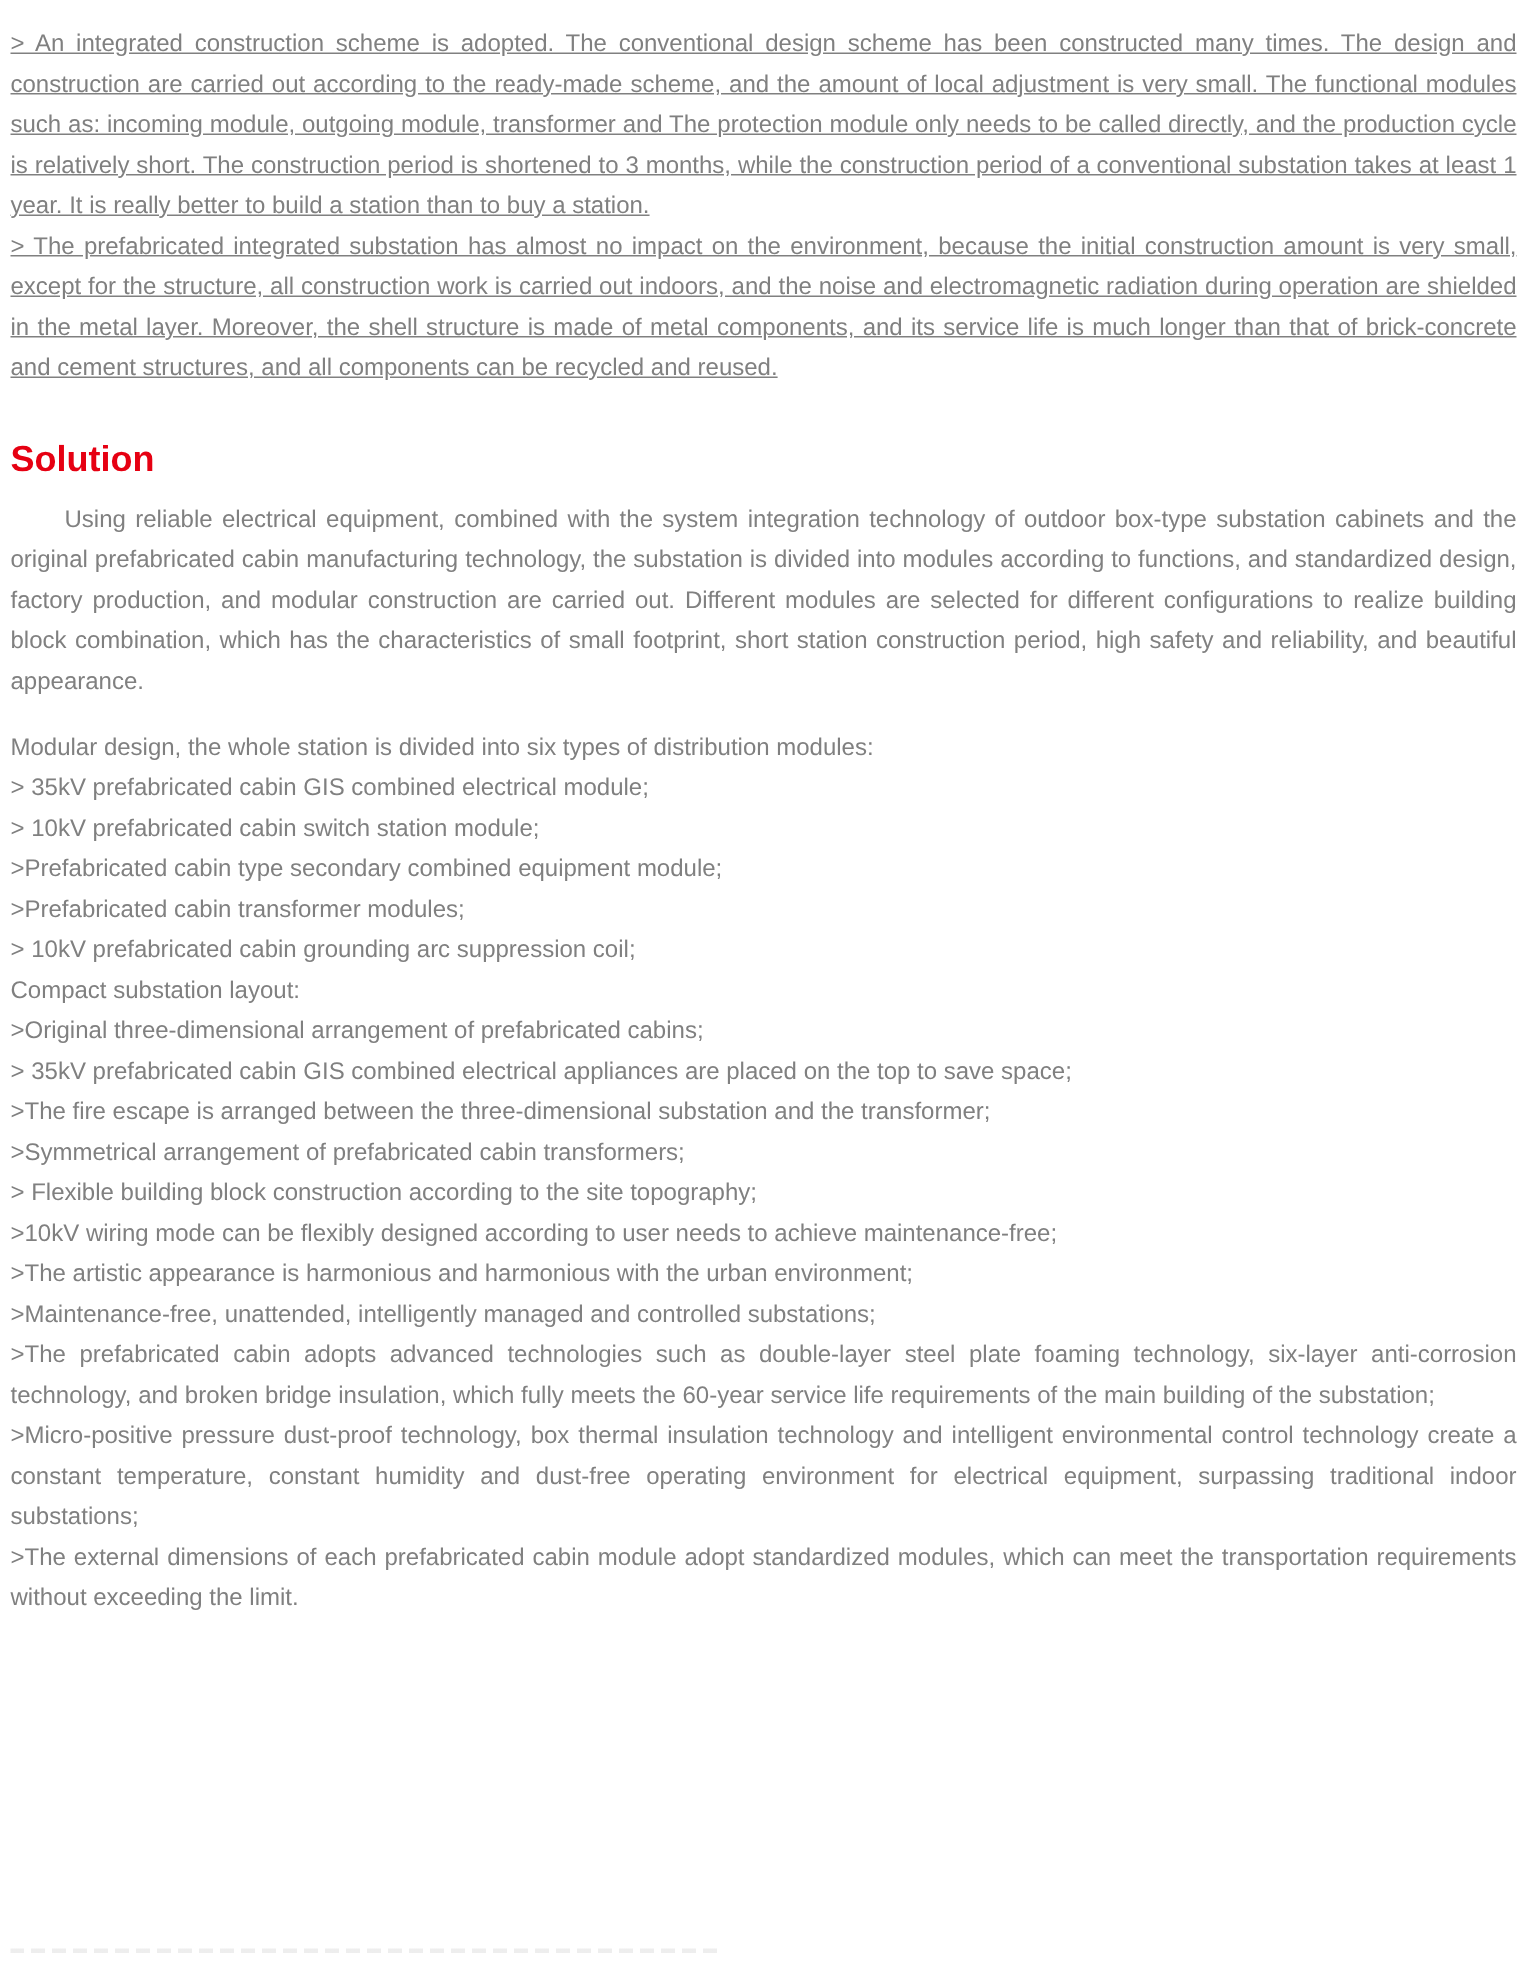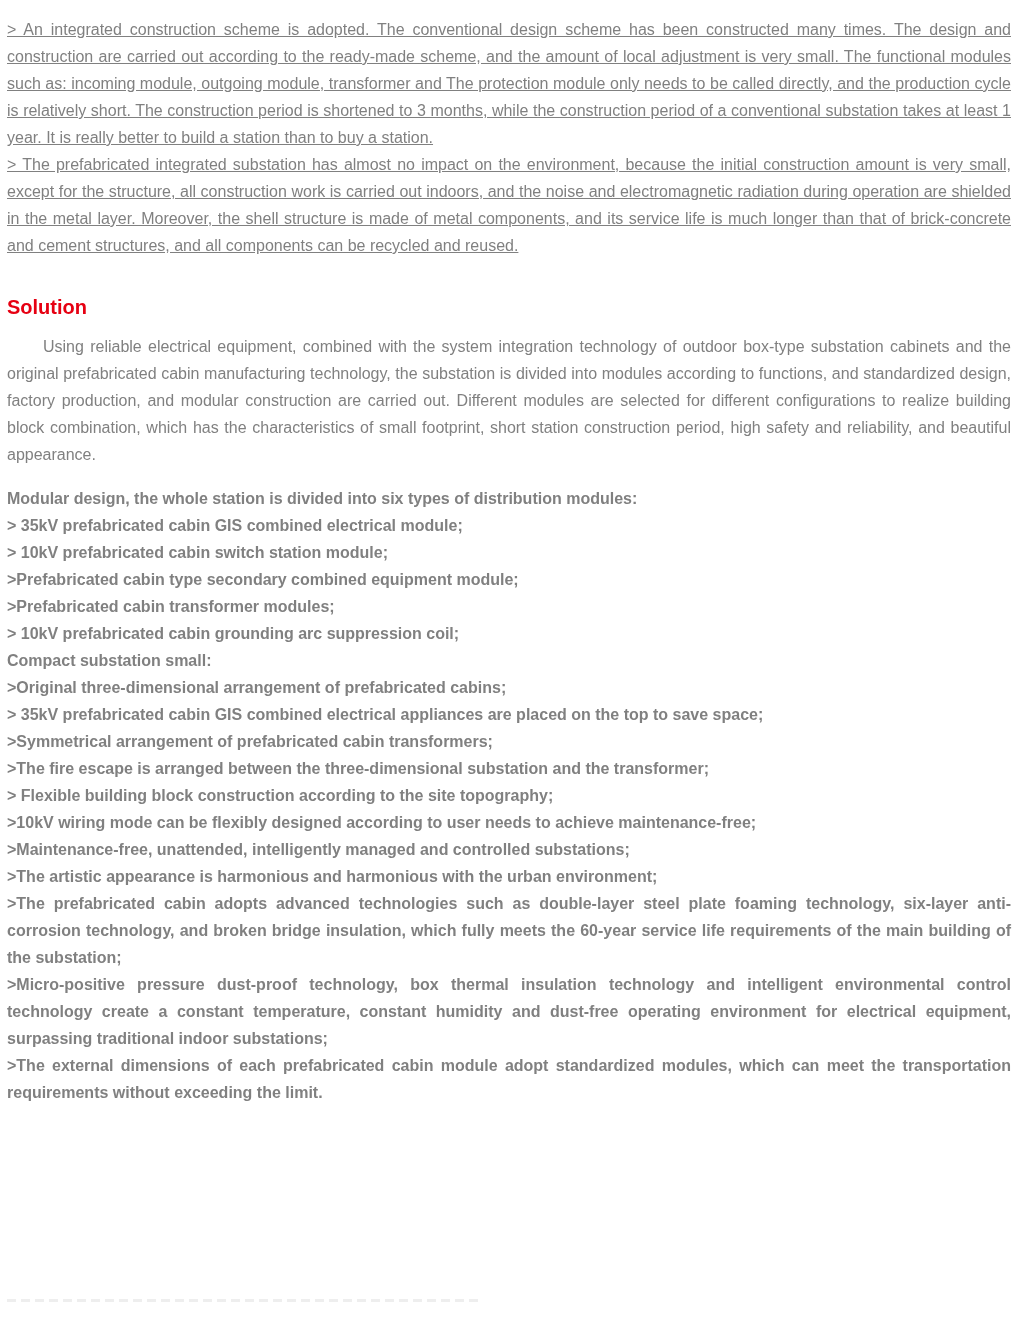"Solution" .section-heading { font-size: 20px -> 24px }
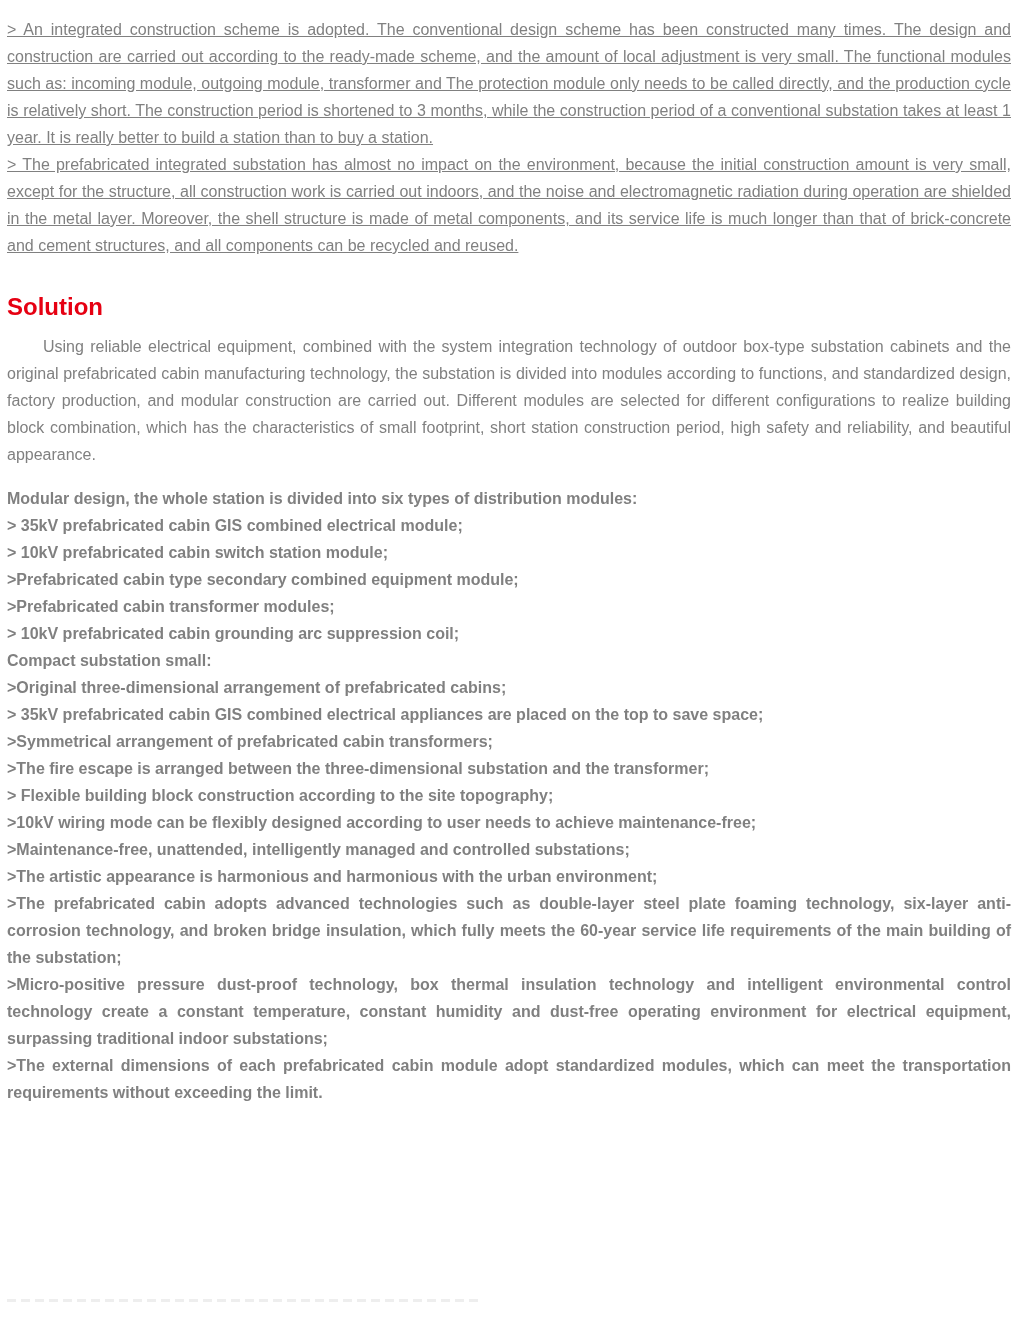"Modular design, the whole station" .line-item { font-weight: bold -> none }
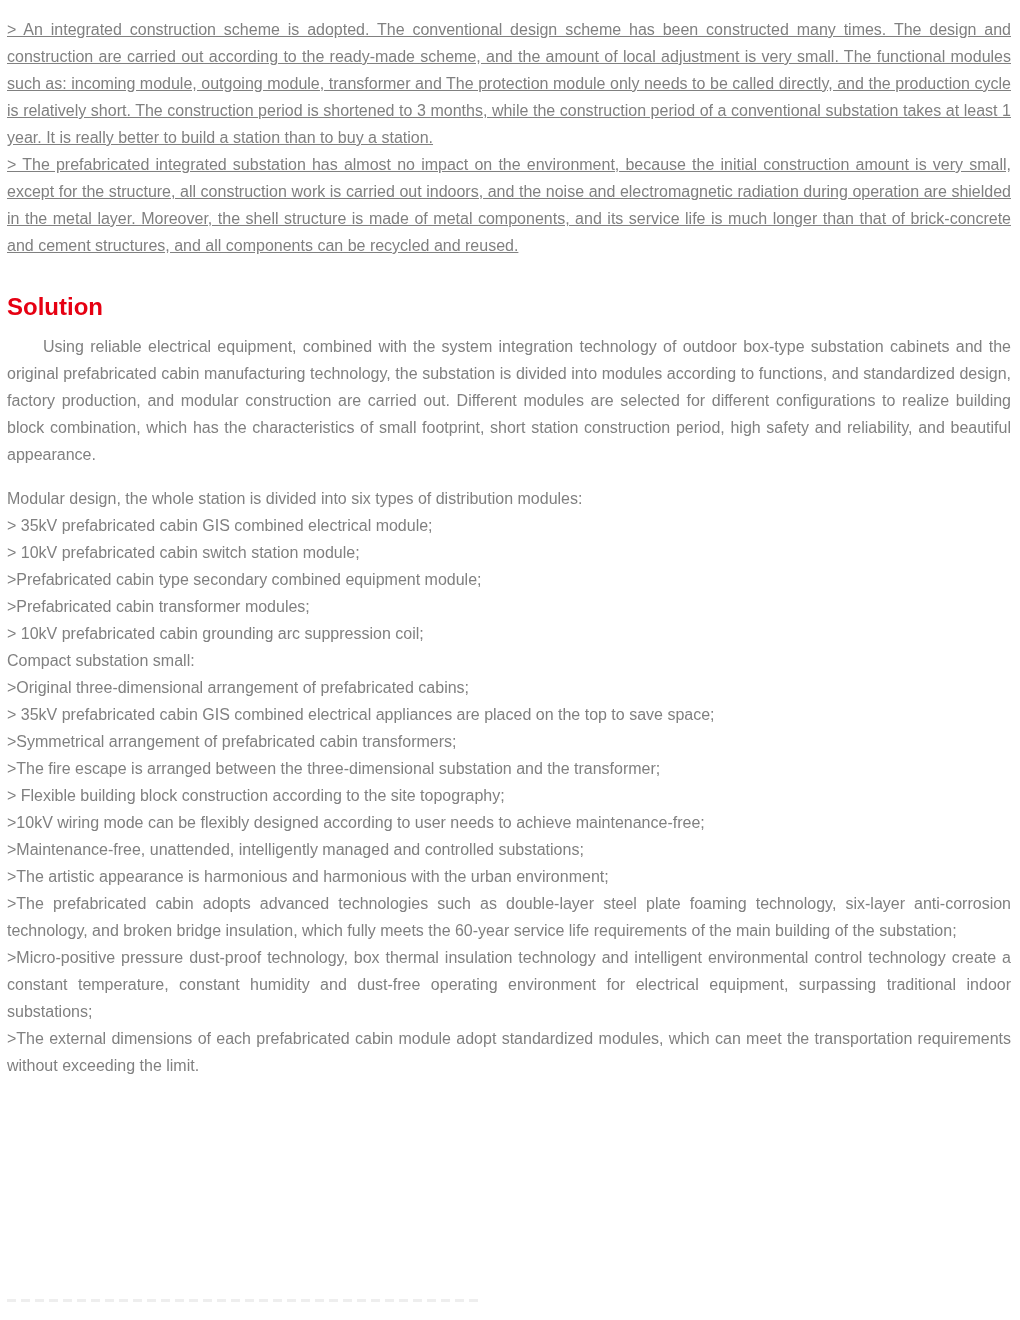"Compact substation small:" div.line-item { text: small -> layout }
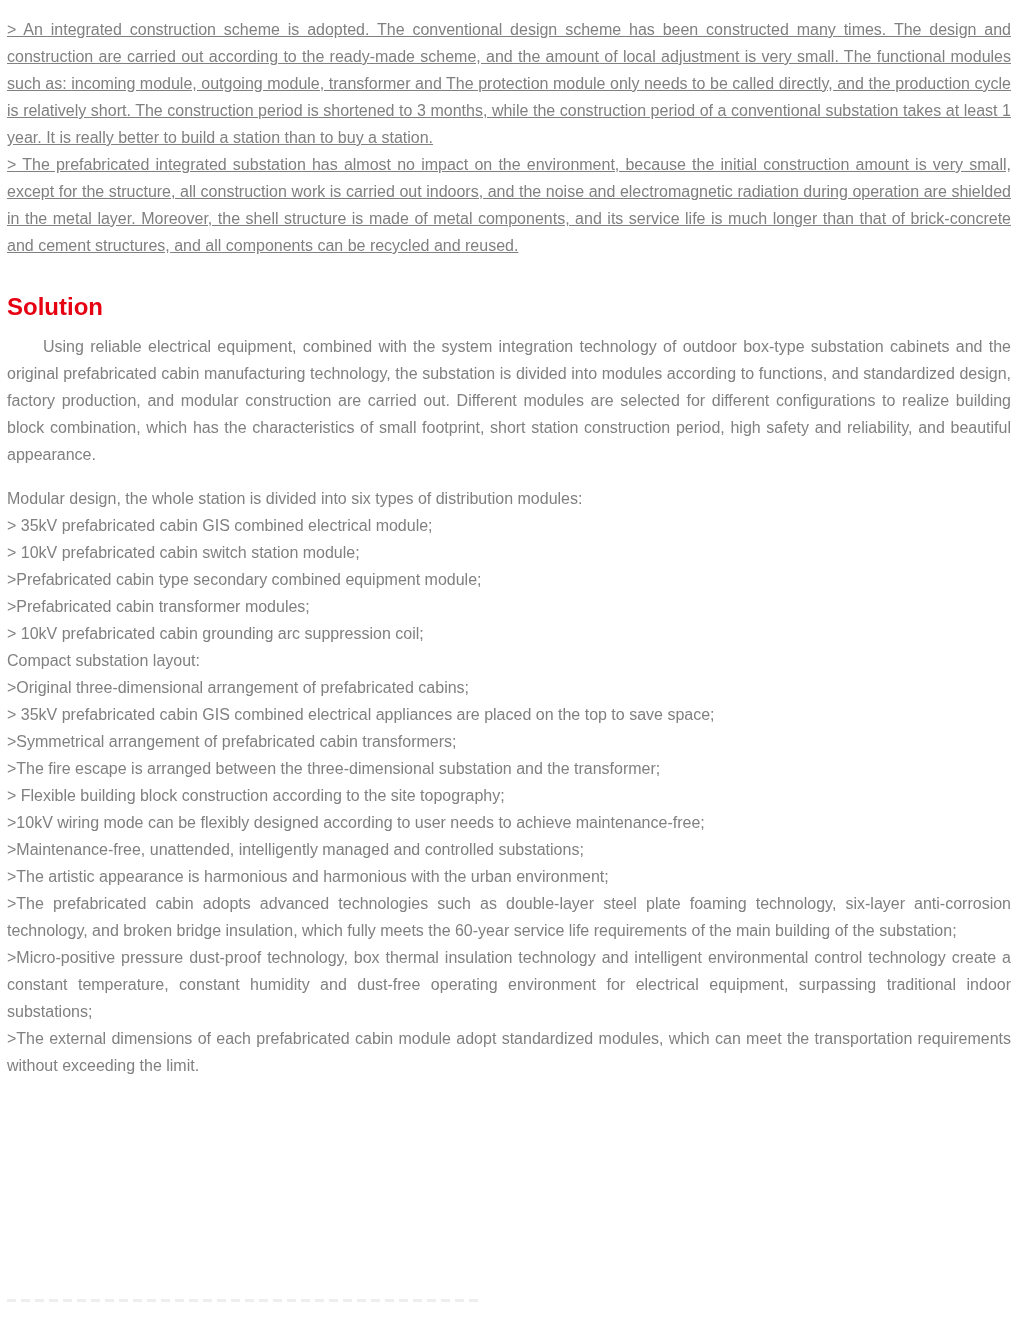">Symmetrical arrangement of" div.line-item { order: before ">The fire escape is arranged" -> after ">The fire escape is arranged" }
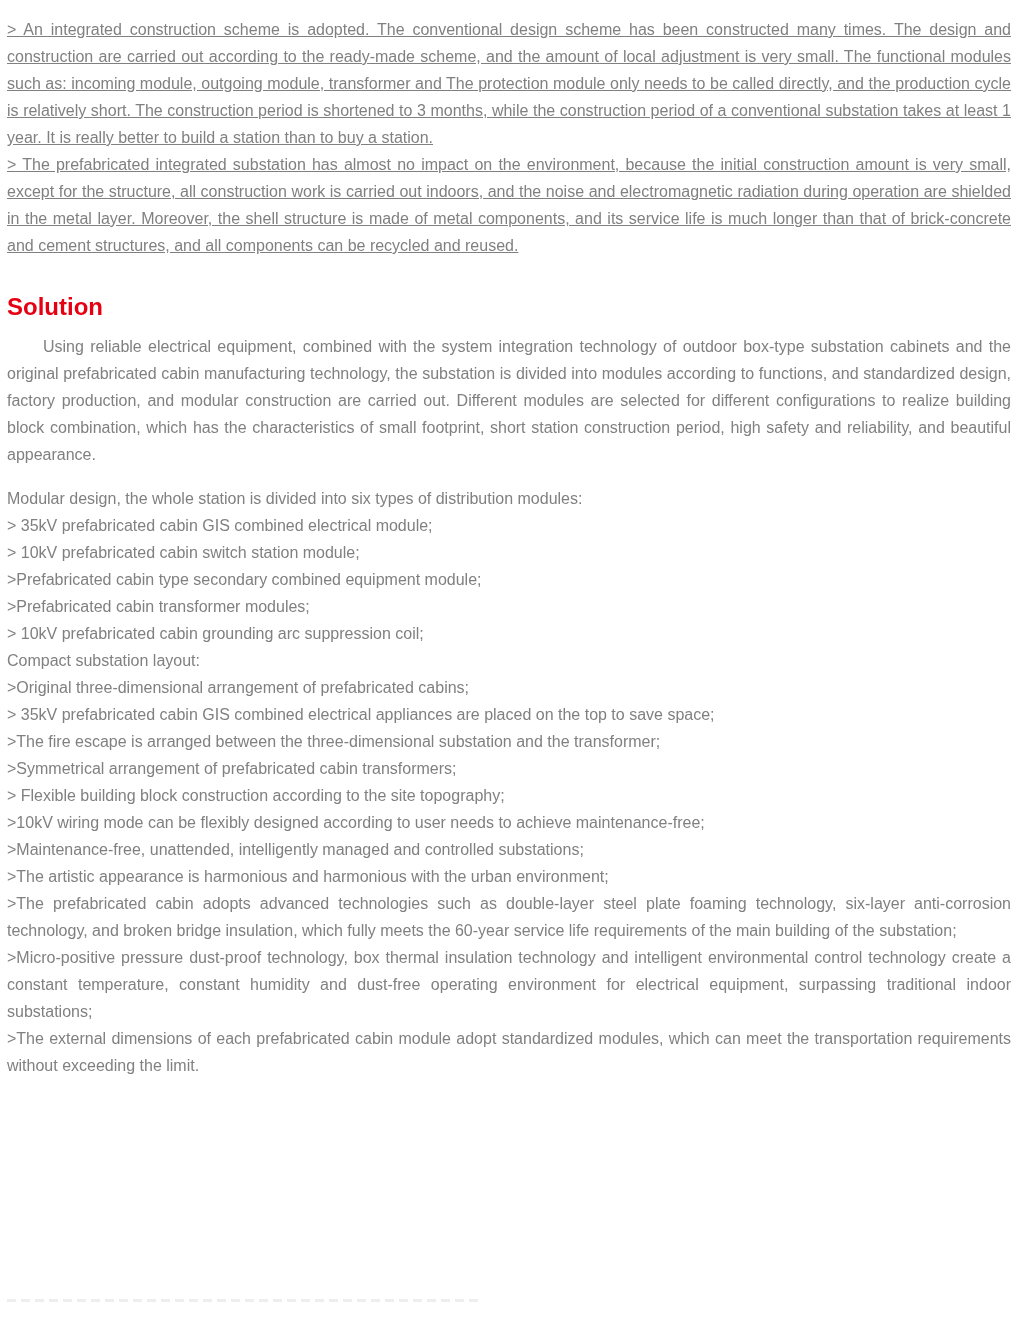">Maintenance-free, unattended," div.line-item { order: before ">The artistic appearance is harmonious" -> after ">The artistic appearance is harmonious" }
